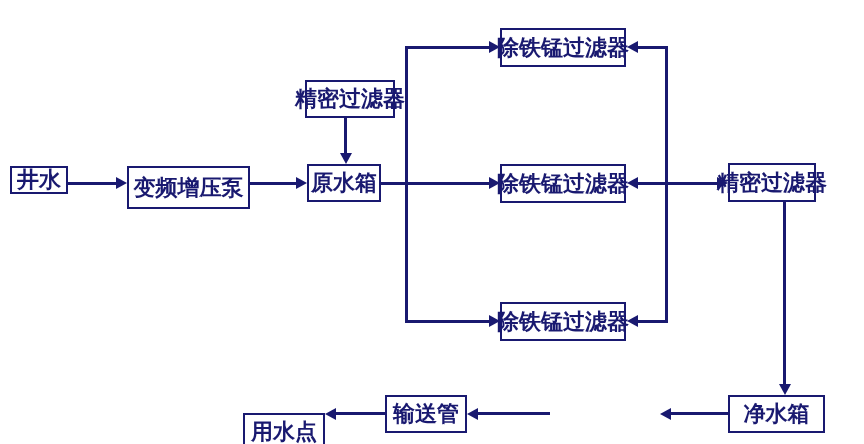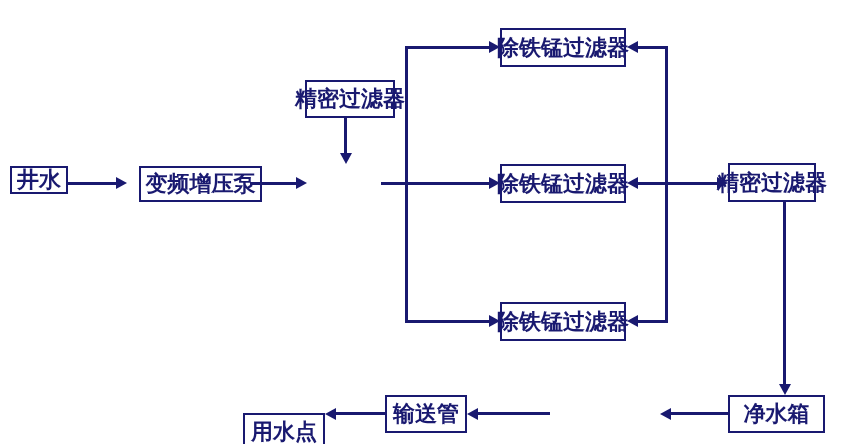"变频增压泵" div.node { height: 36px -> 43px; left: 139px -> 127px }
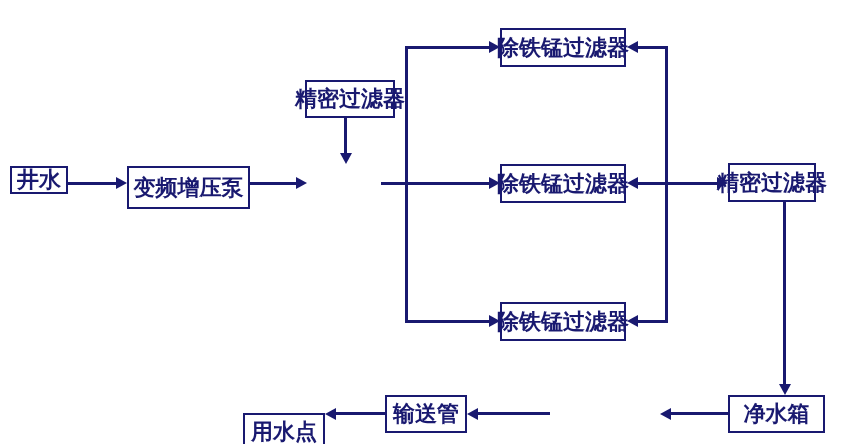"原水箱" div.node { html: none -> <div>原水箱</div> }
